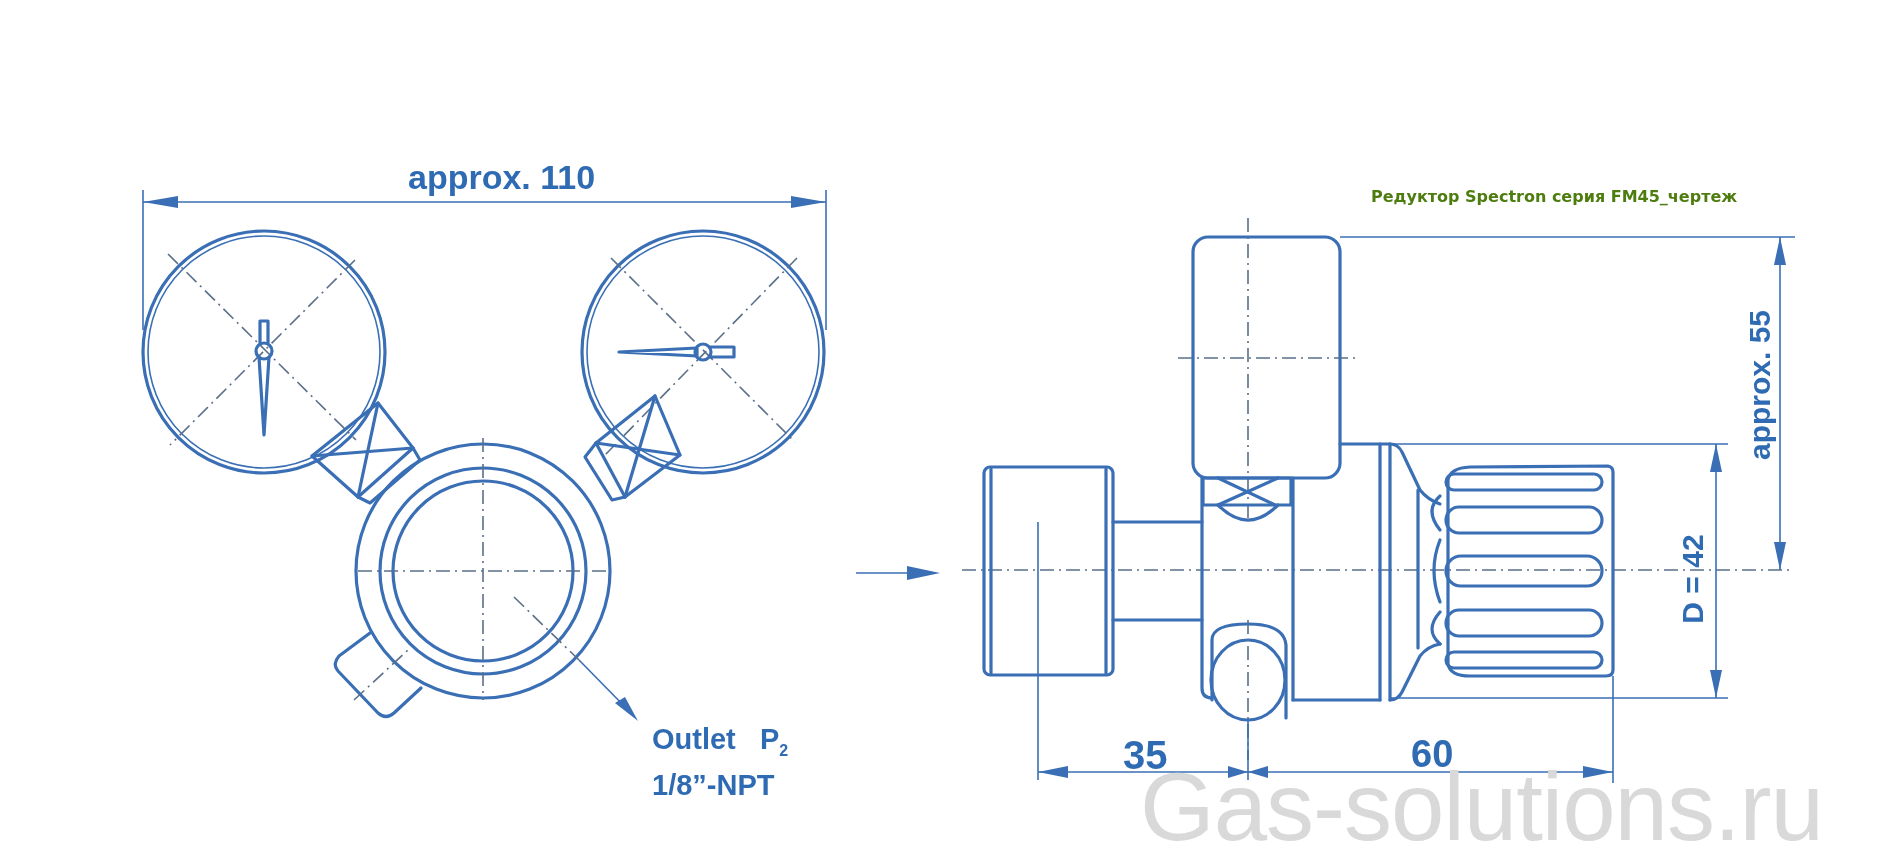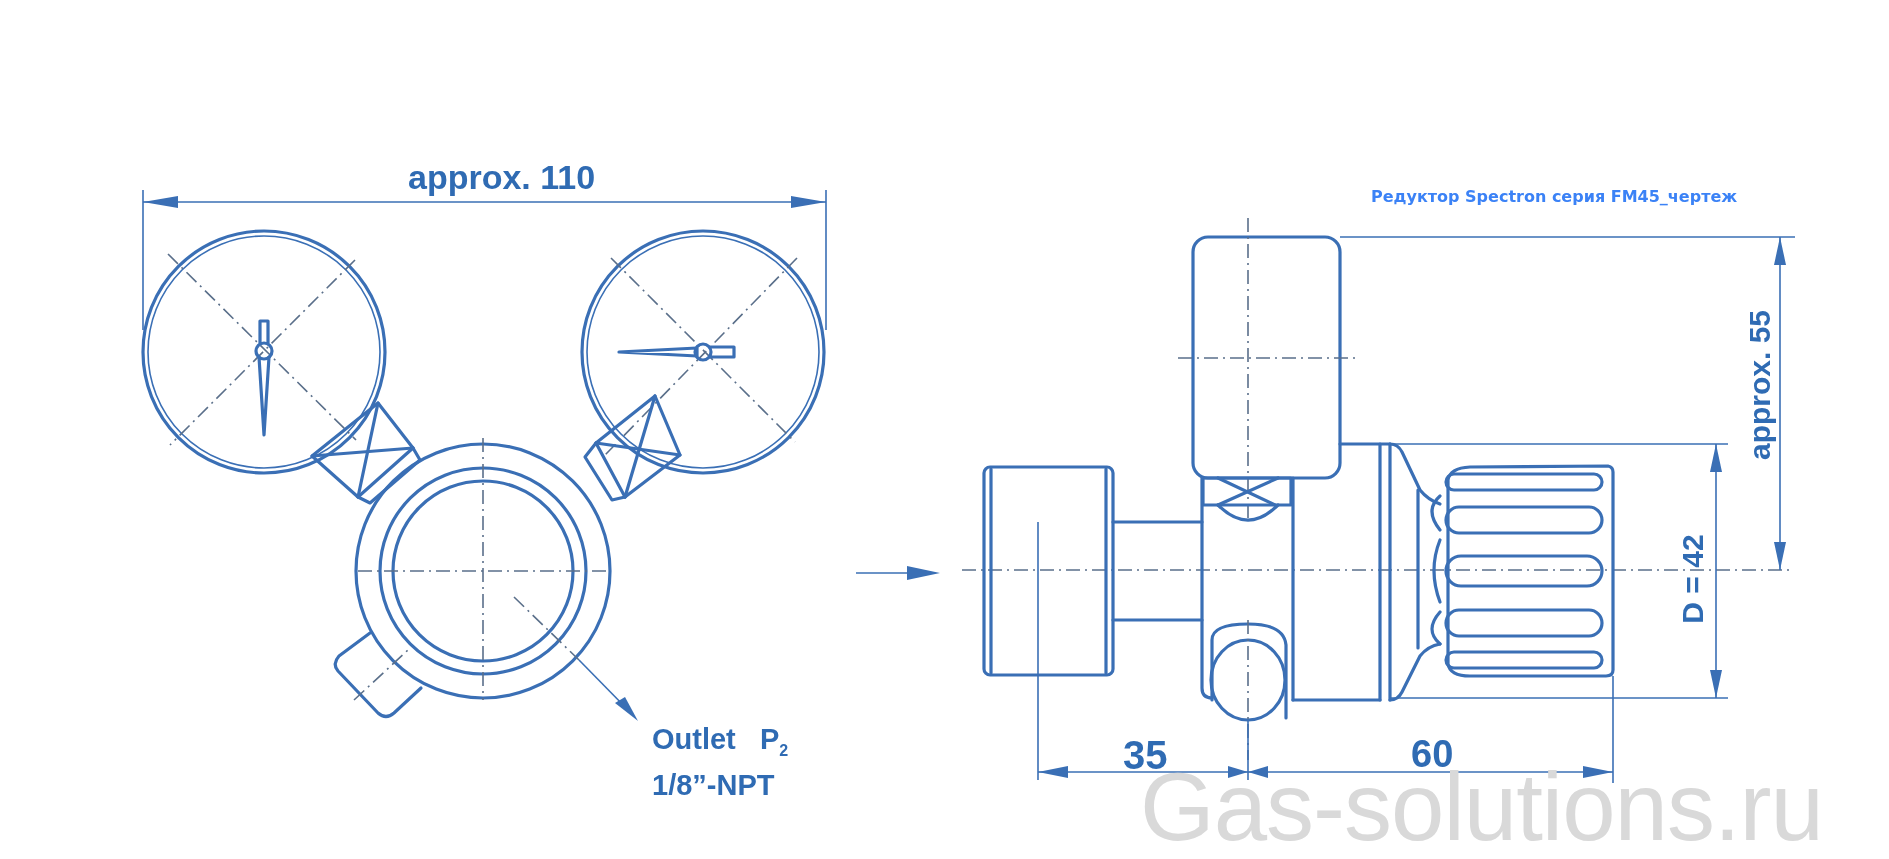"Редуктор Spectron серия FM45_чертеж" .title { color: #3b82f6 -> #4d7c0f }
